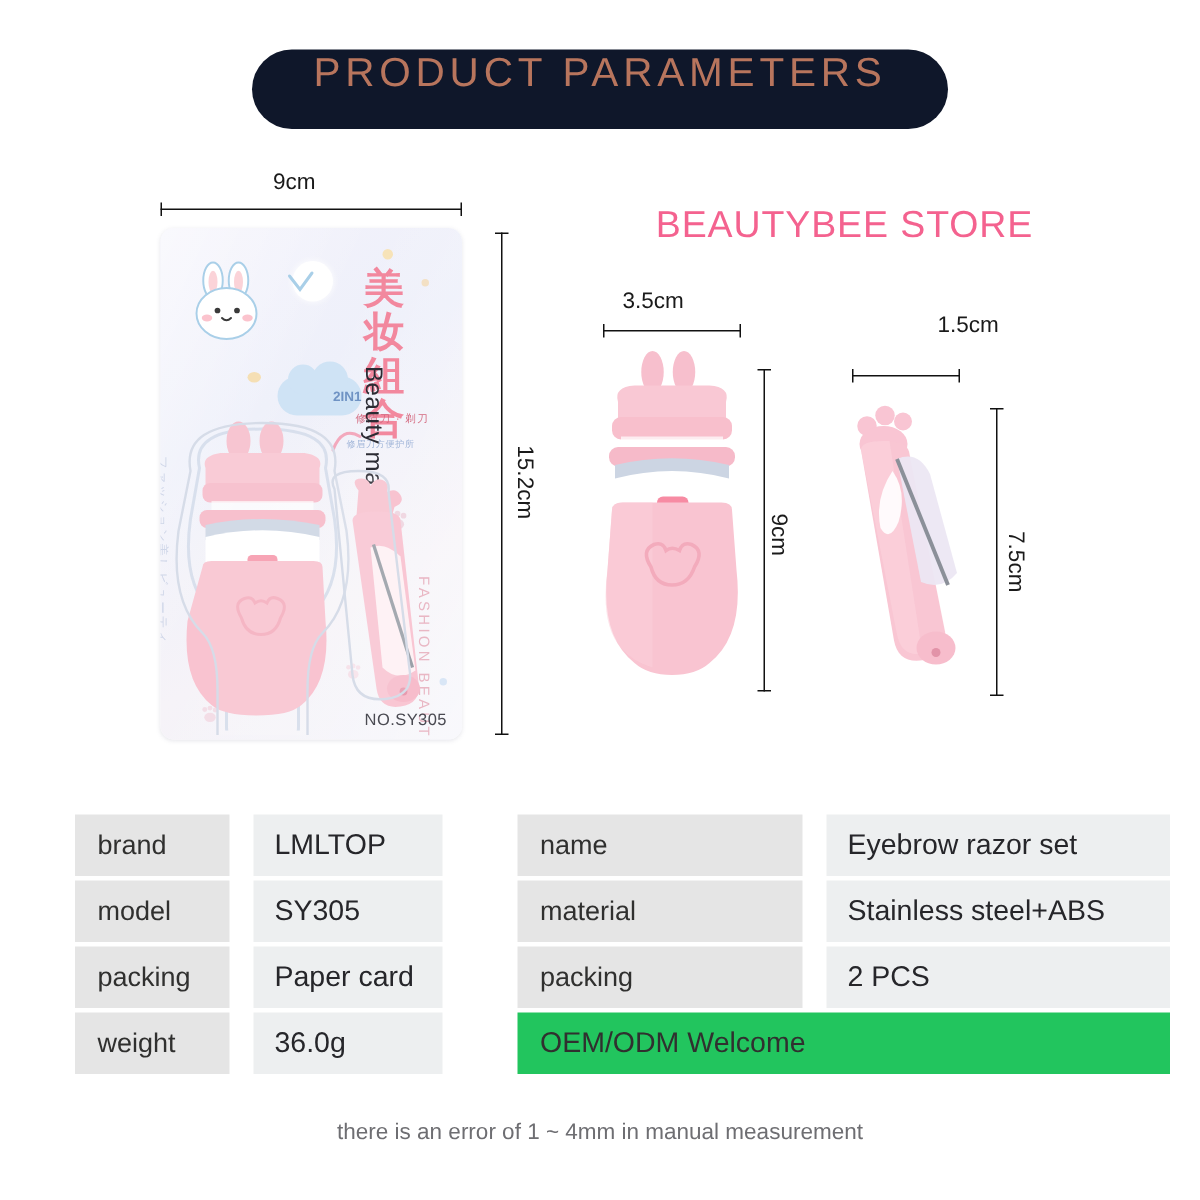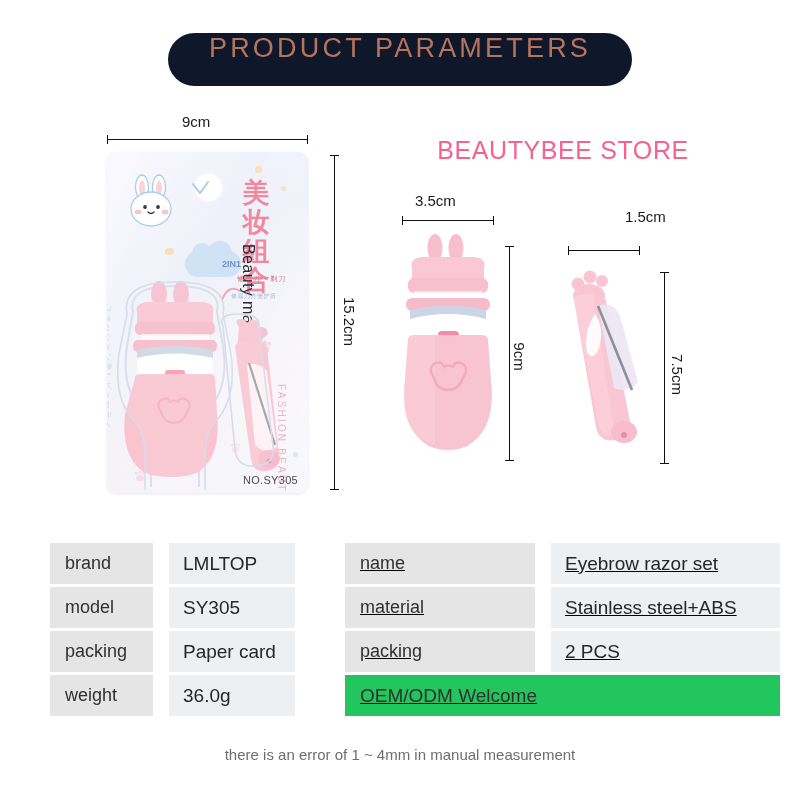"name" #tbl-right { text-decoration: underline -> none }
